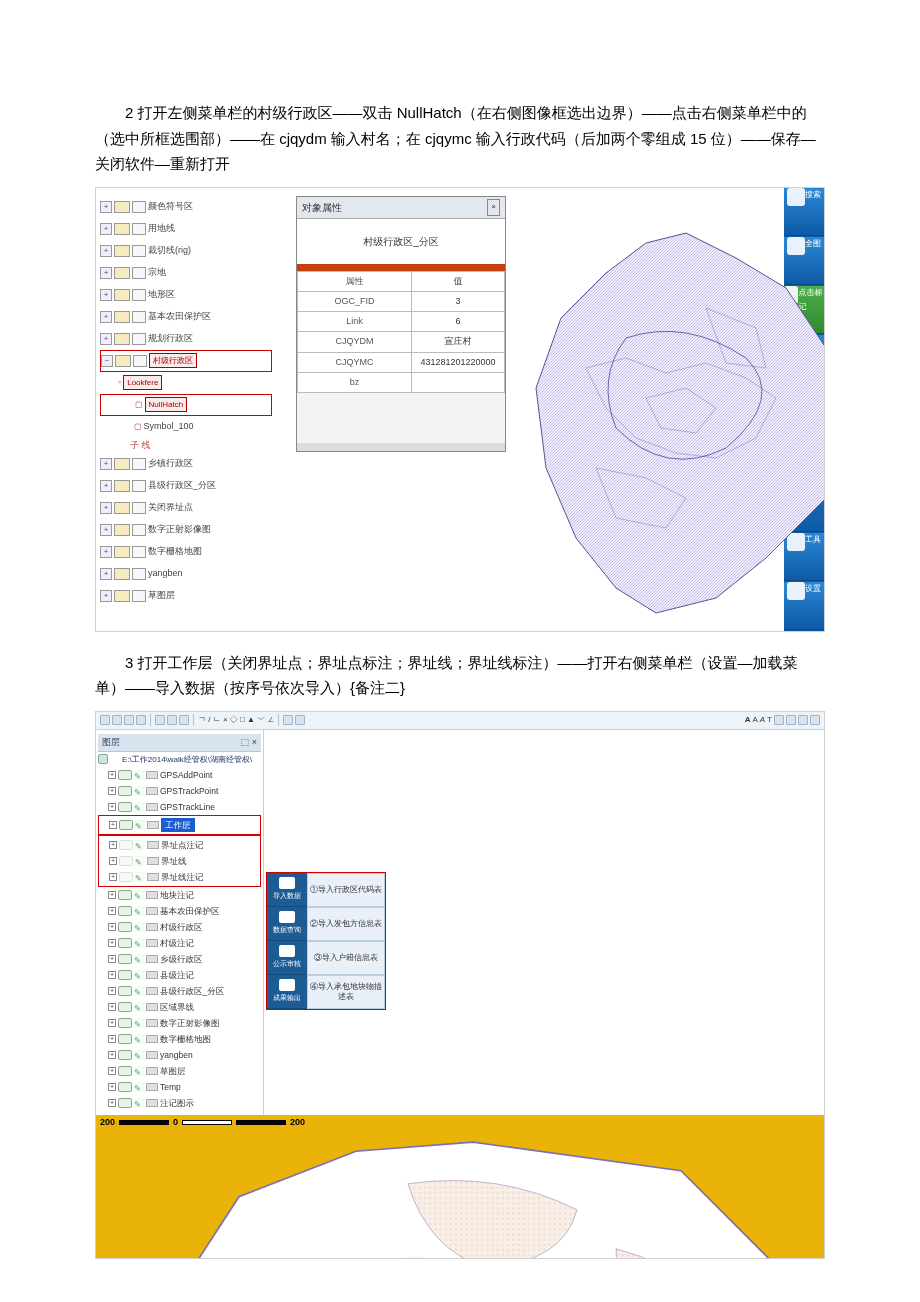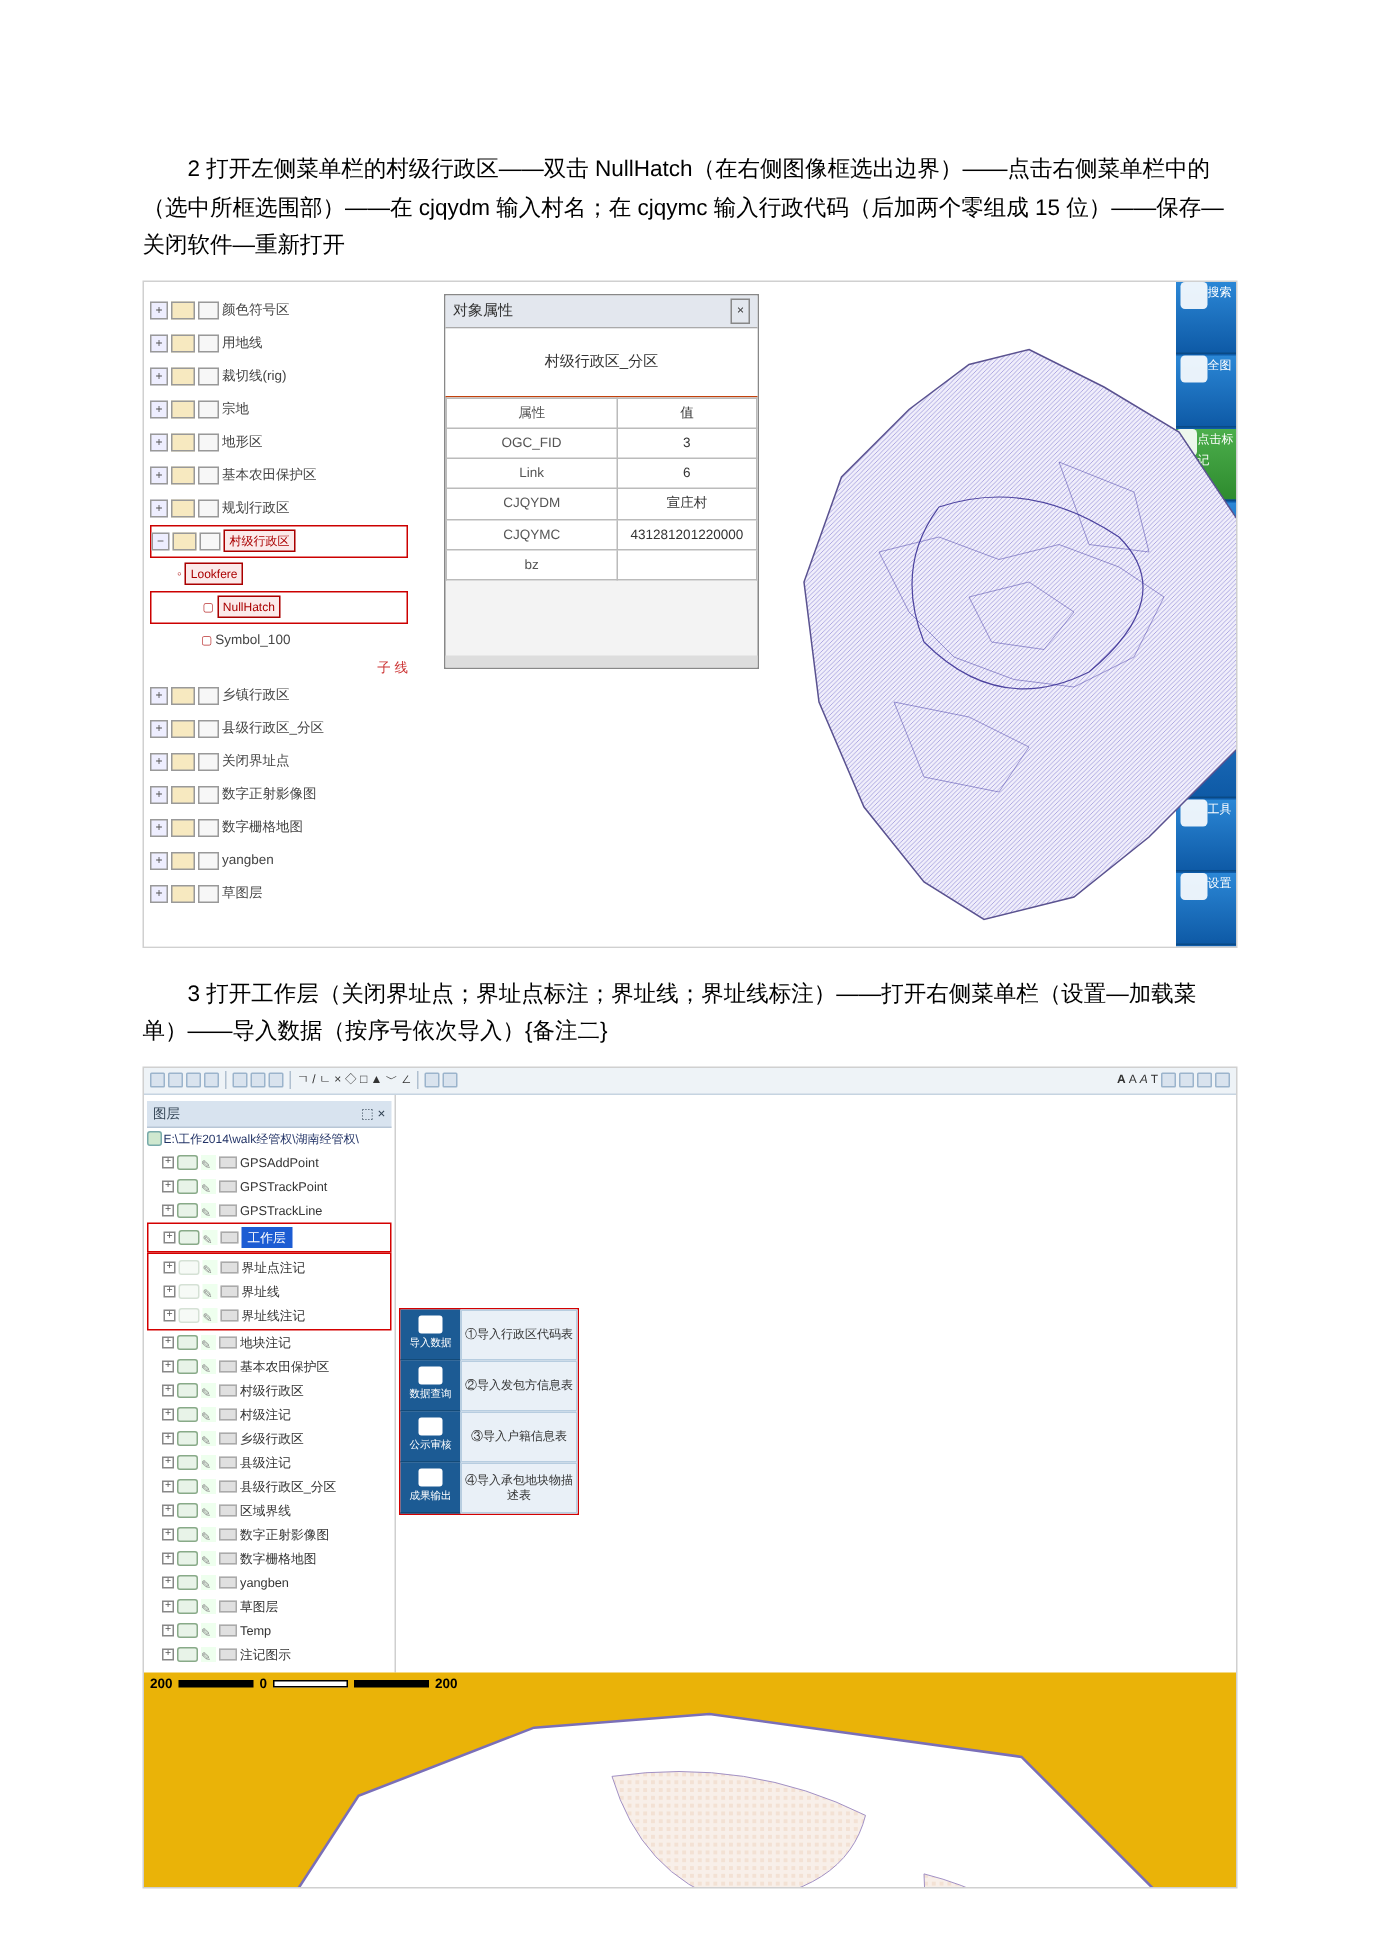"村级行政区_分区" .attr-sub { border-bottom: 1px solid #c2410c -> 7px solid #c2410c }
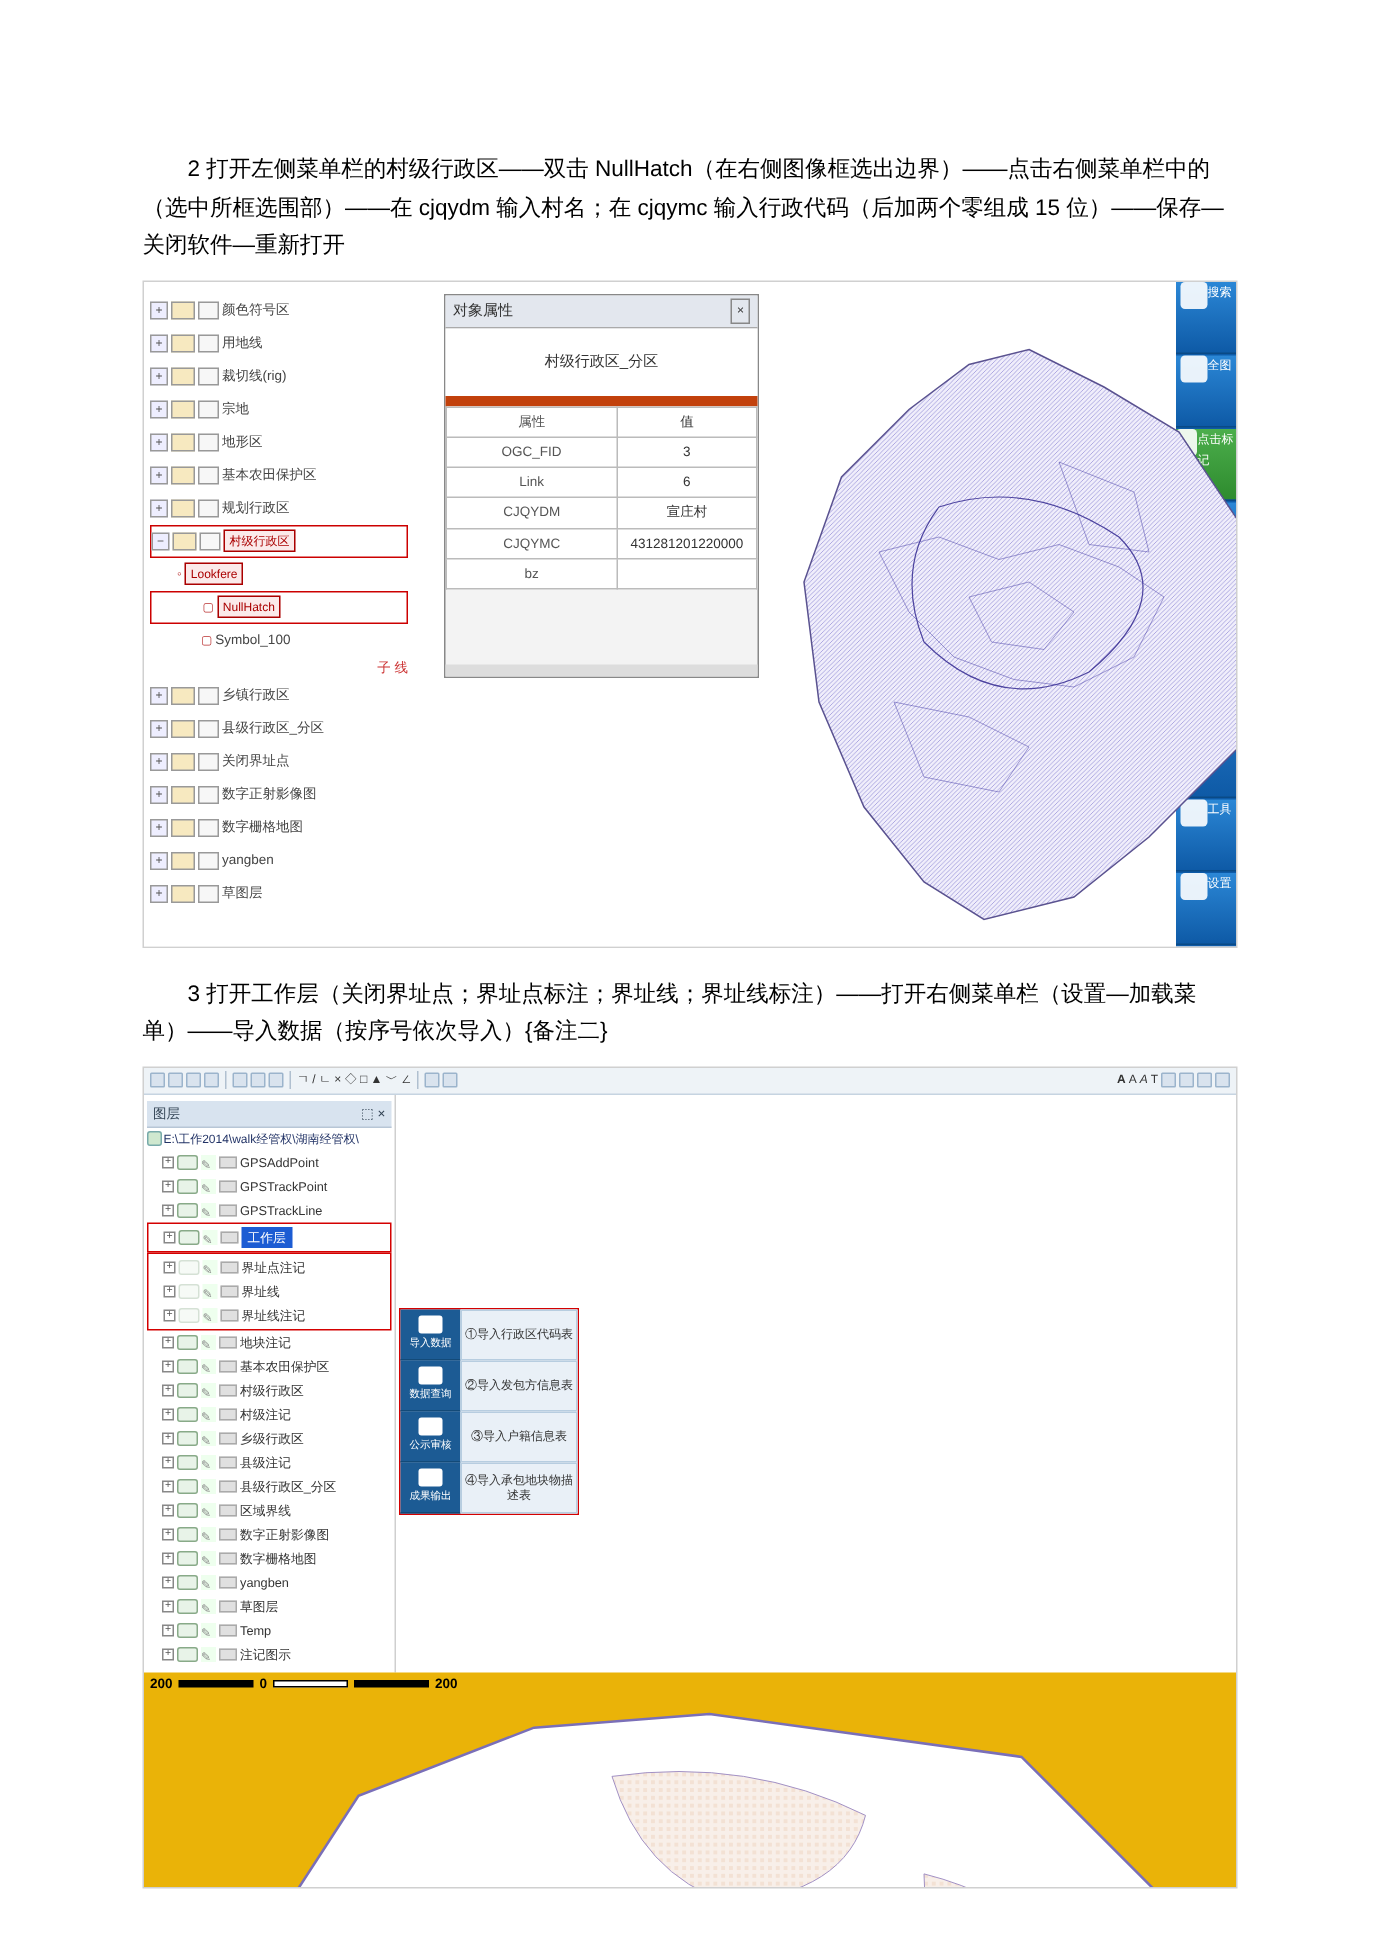"子 线" .tn-sep { text-align: right -> none }
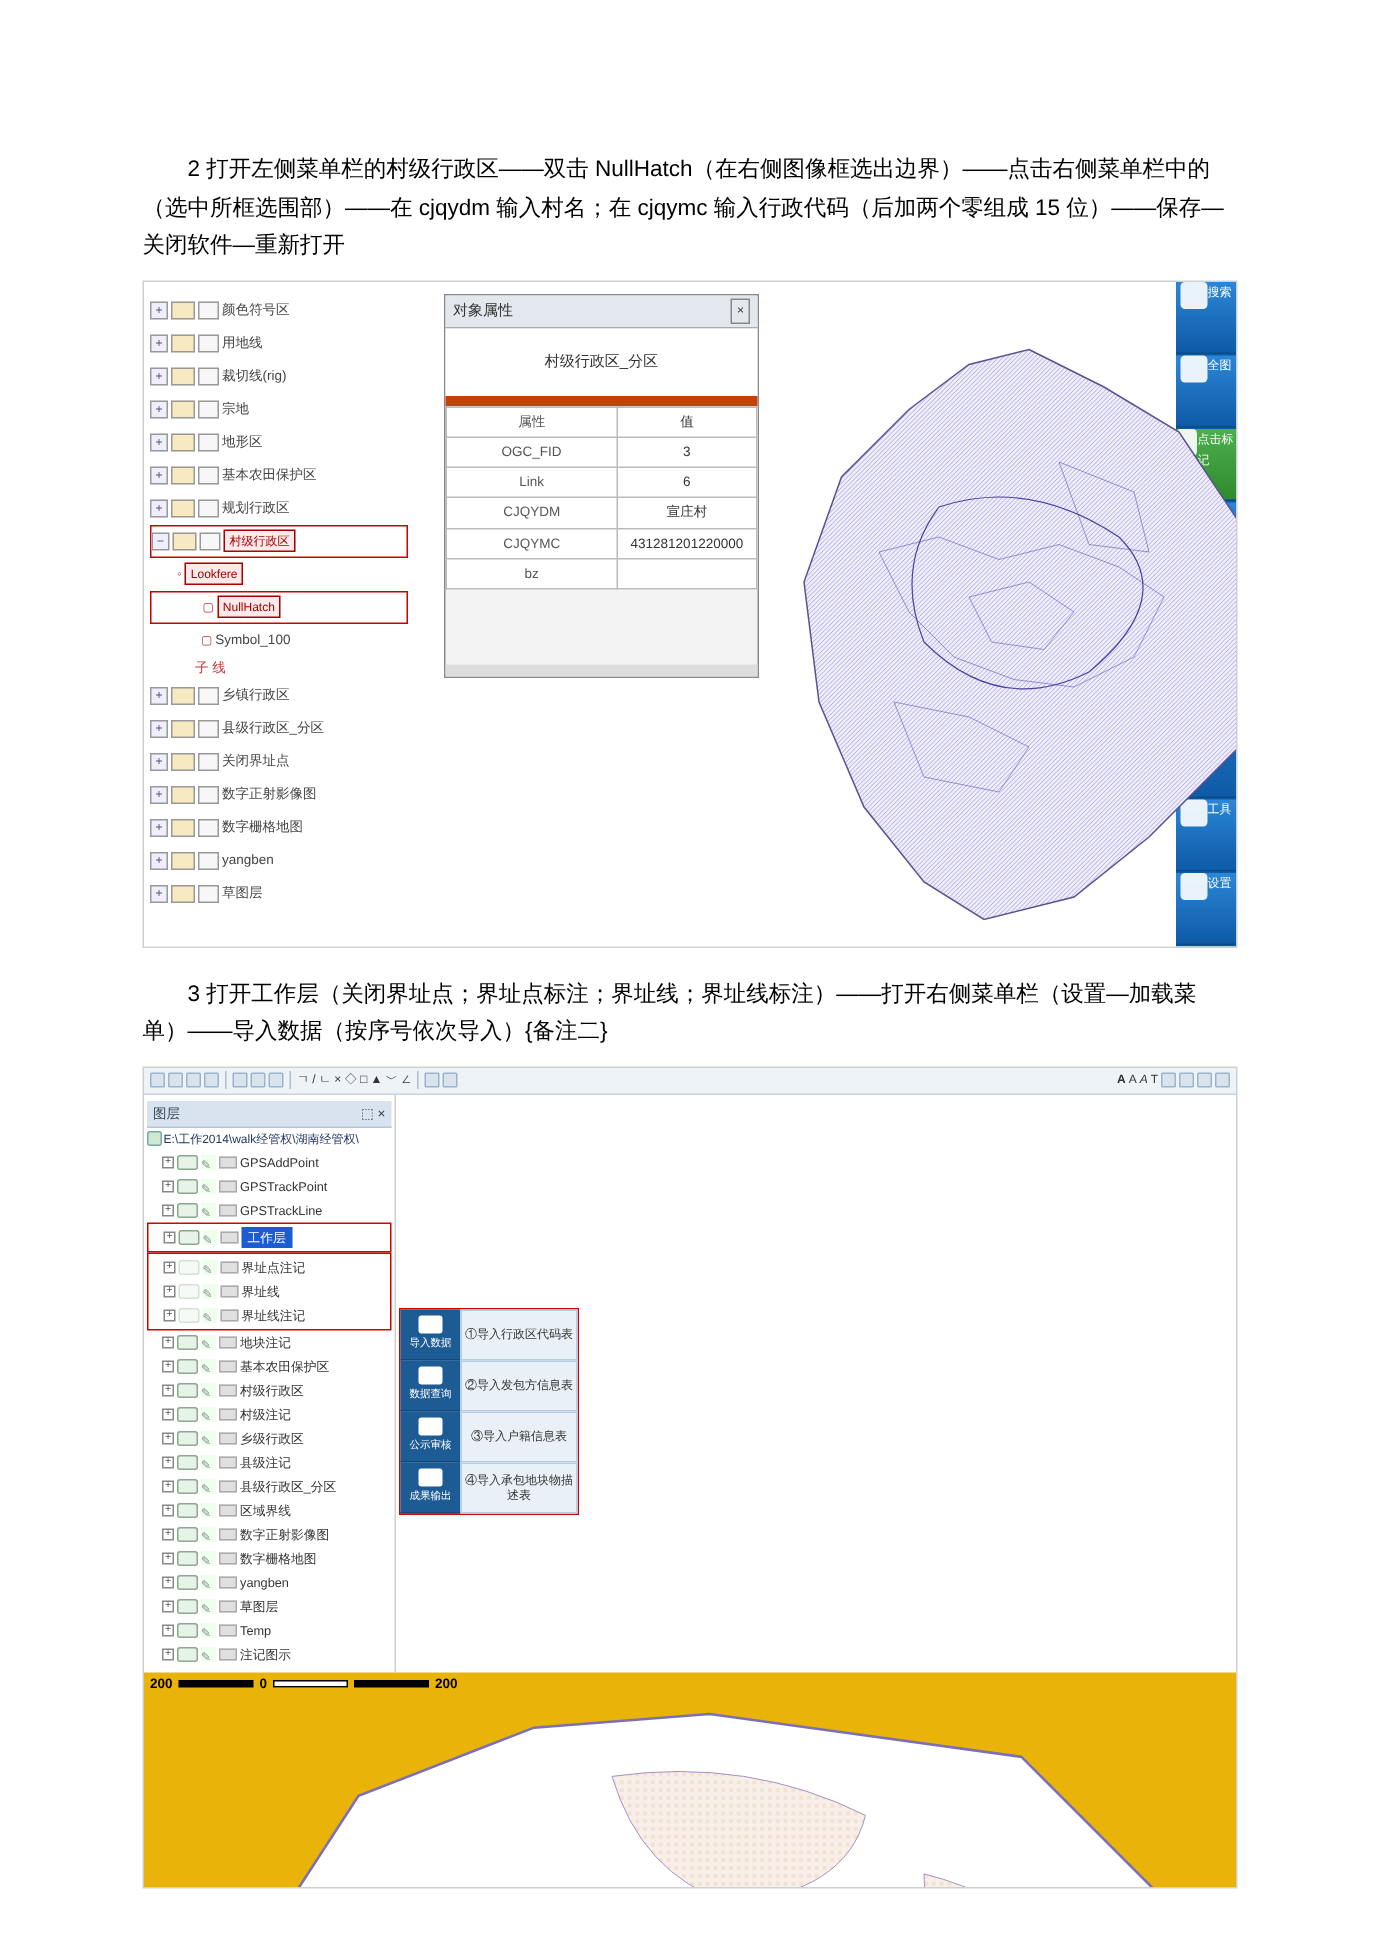"E:\工作2014\walk经管权\湖南经管权\" .proj-line { gap: 1px -> 14px }
